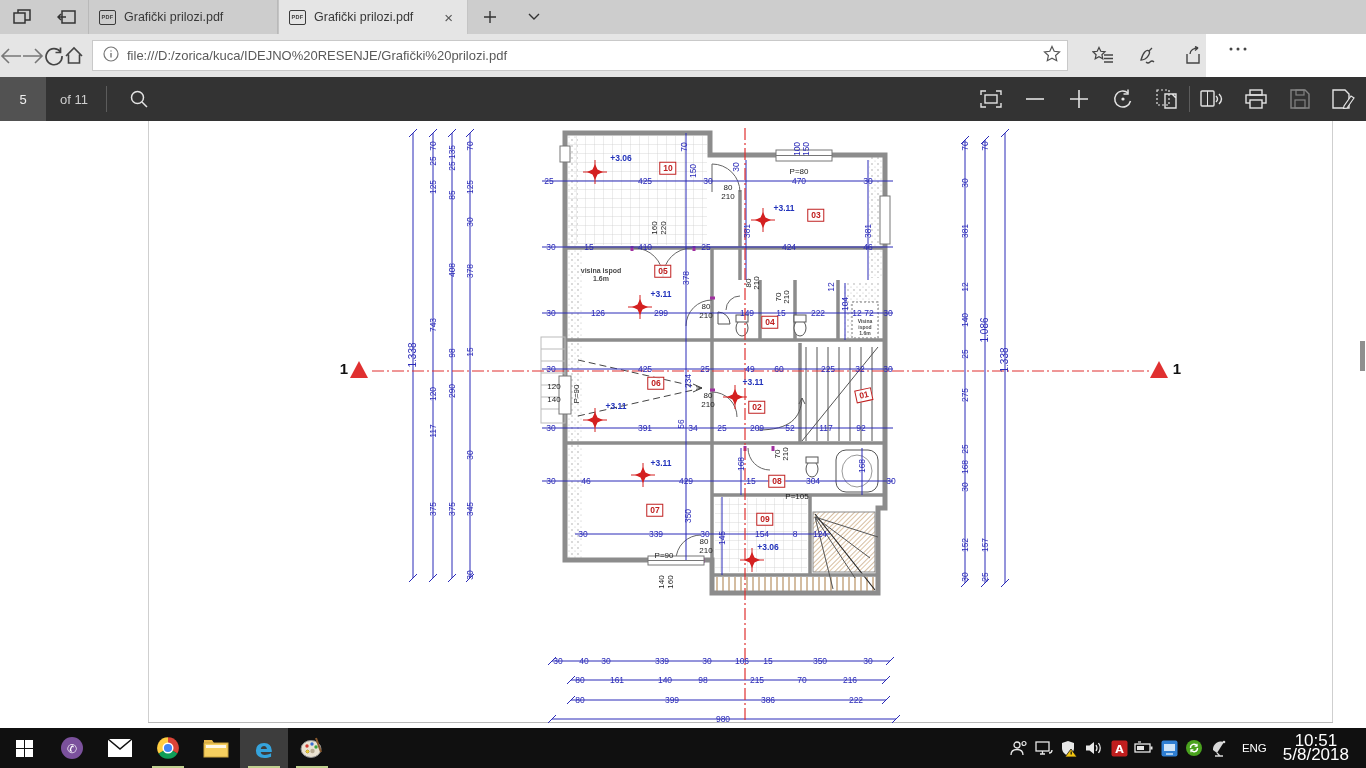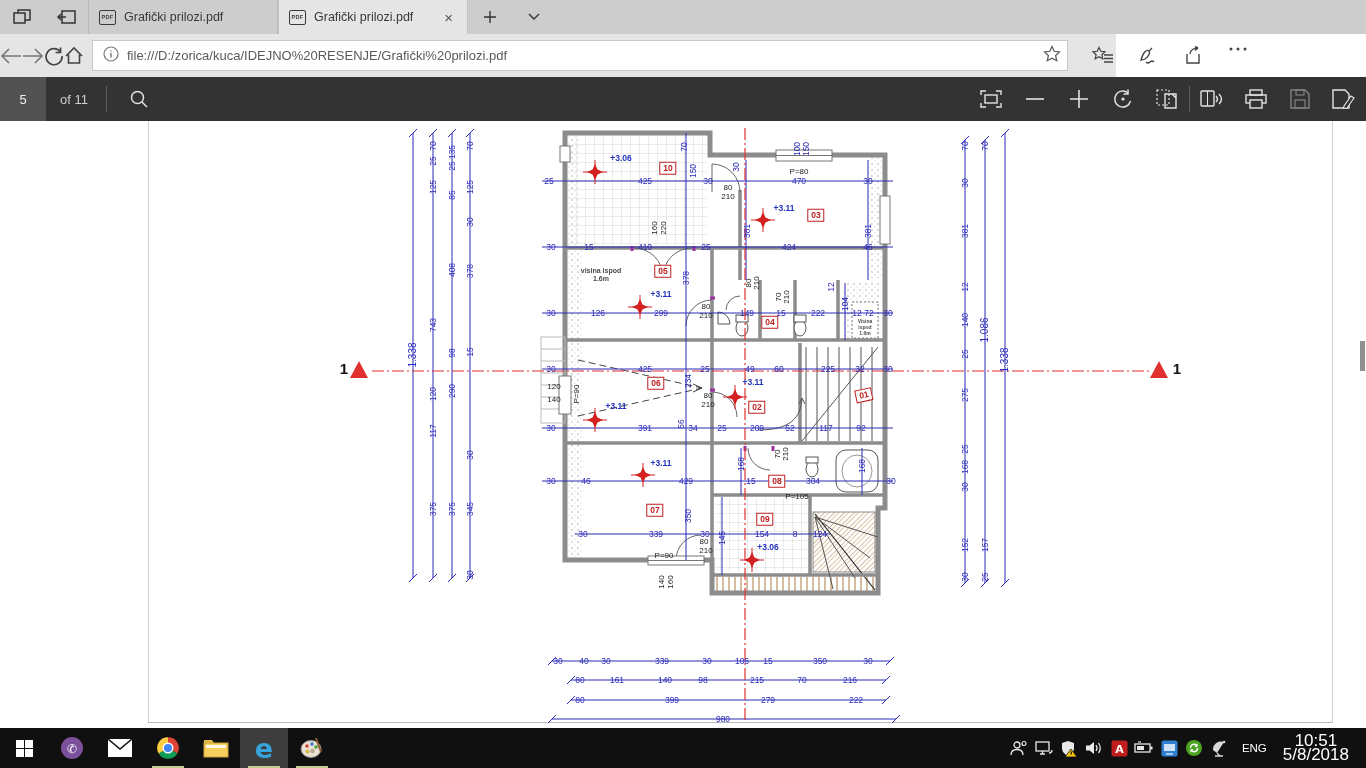"file:///D:/zorica/kuca/IDEJNO%20RESENJE/" .addrbar { width: 1116px -> 1206px }
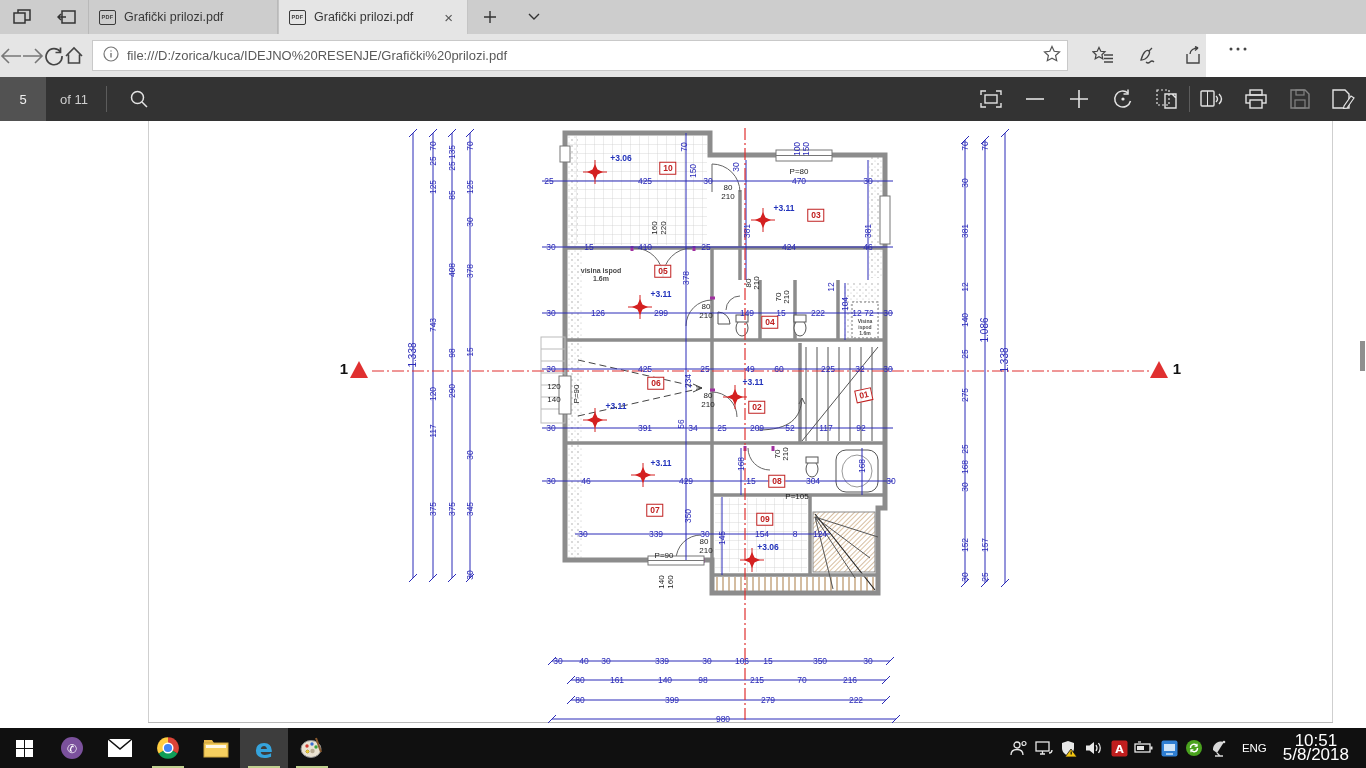"279" div.pl { text: 279 -> 386 }
